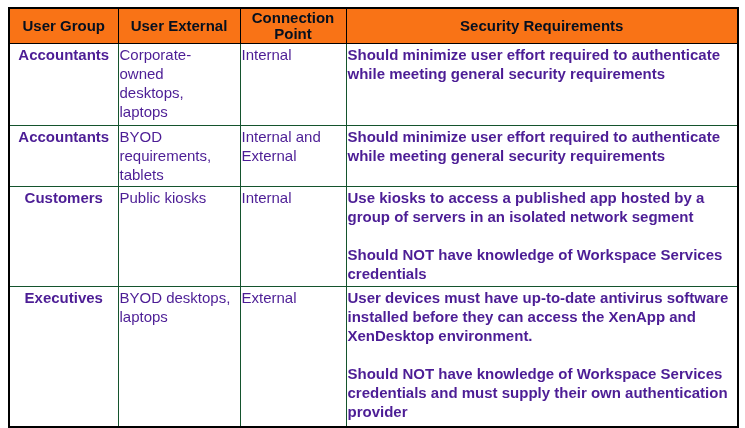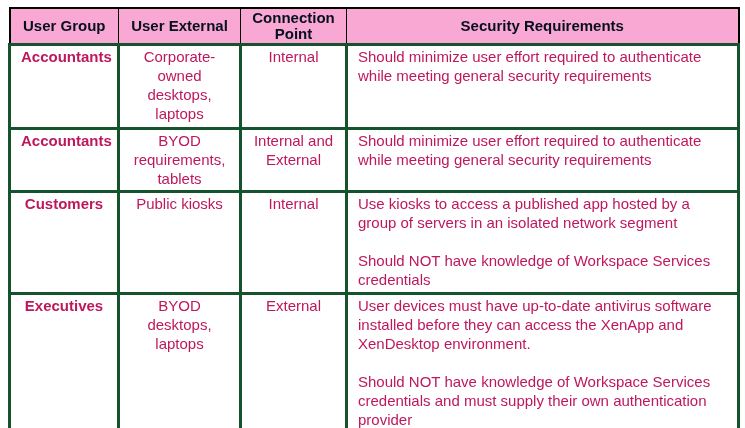"User Group" table.req-table th { background: #f9a8d4 -> #f97316 }
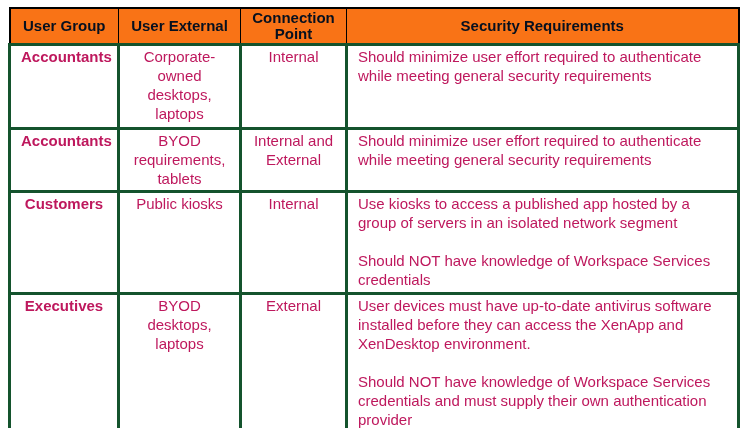"Accountants" table.req-table td { border: 3px solid #14532d -> 1px solid #14532d; color: #be185d -> #4c1d95; padding: 1px 10px -> 1px 1px }
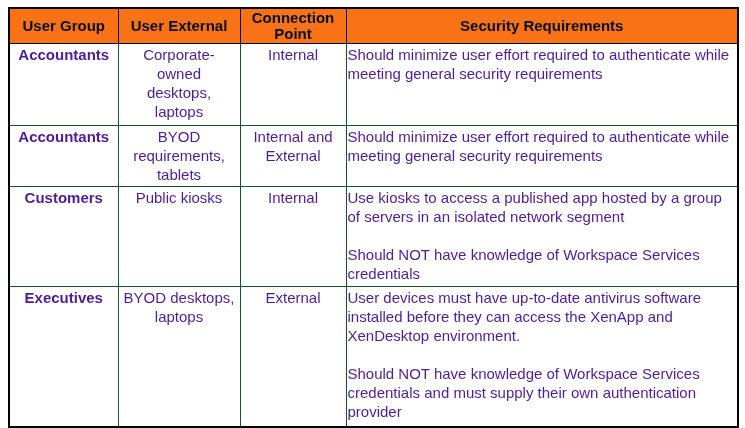"Corporate-" td.cell-devices, td.cell-connection { text-align: center -> left }
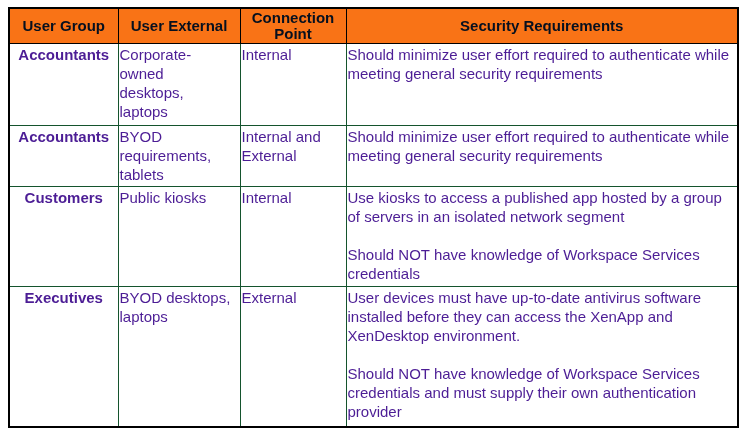"Should minimize user effort required" td.cell-req { font-weight: none -> bold }
